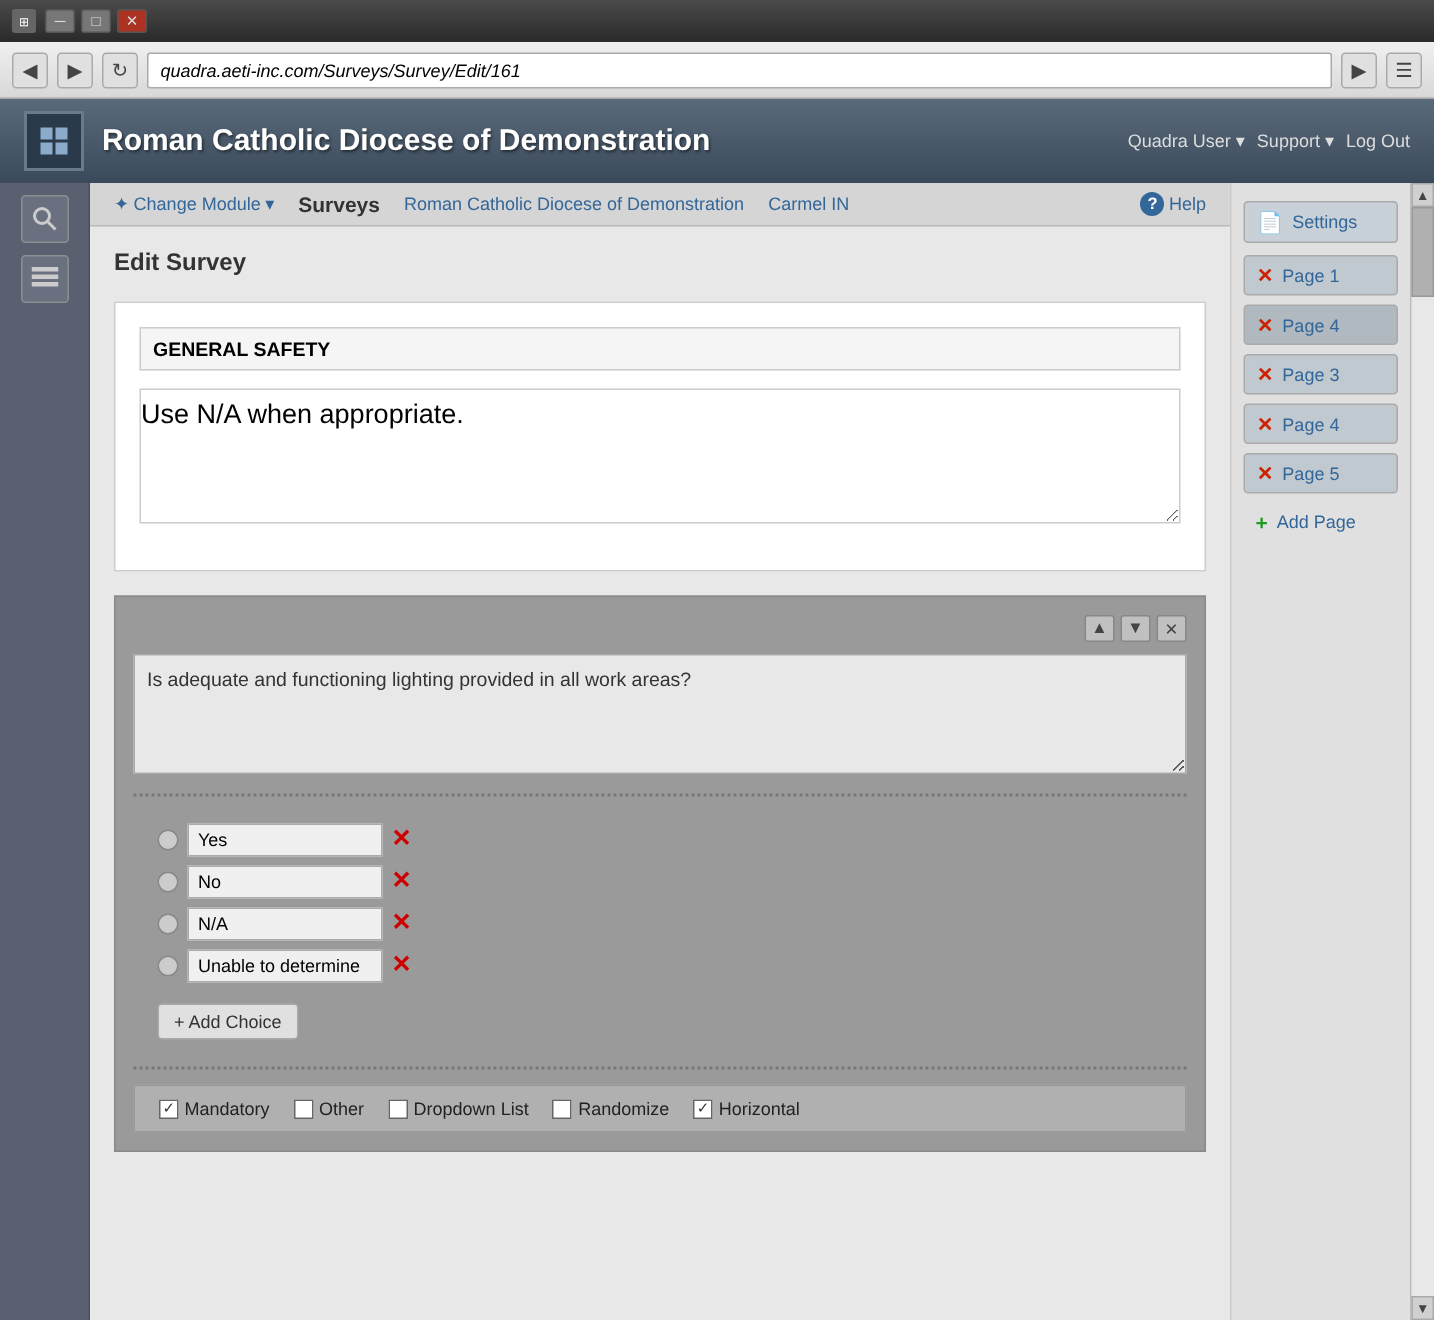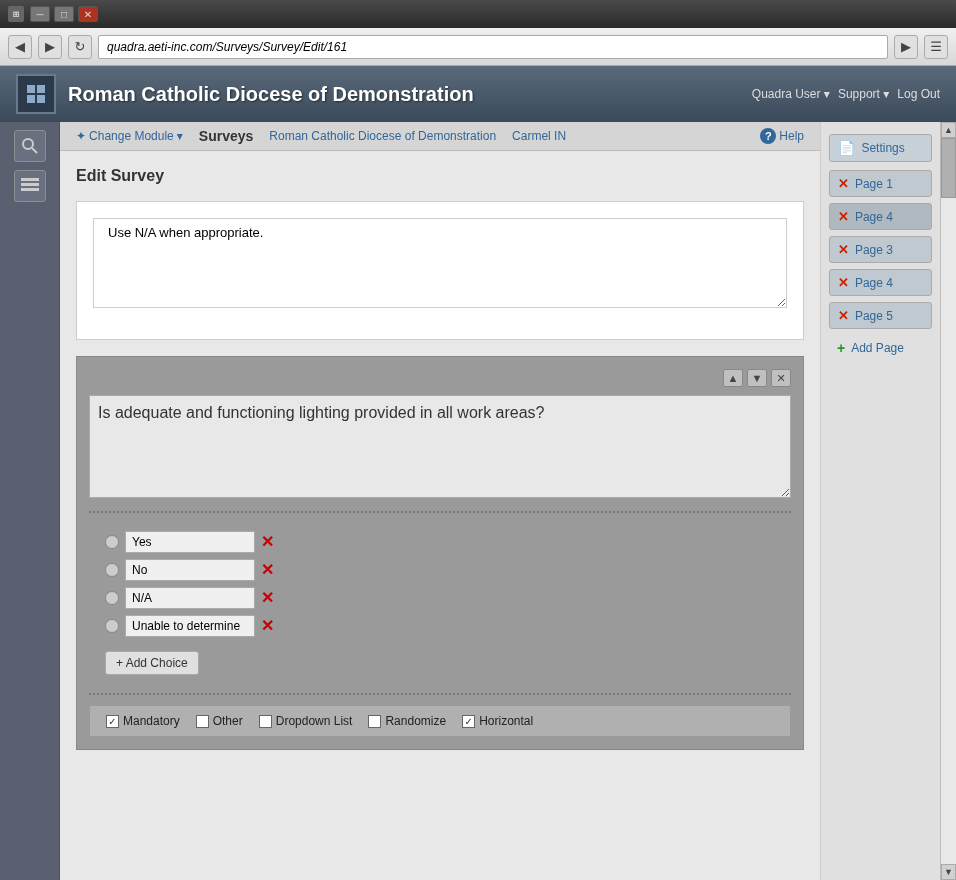"GENERAL SAFETY" div.form-field { html: none -> <div> <input> </div> }
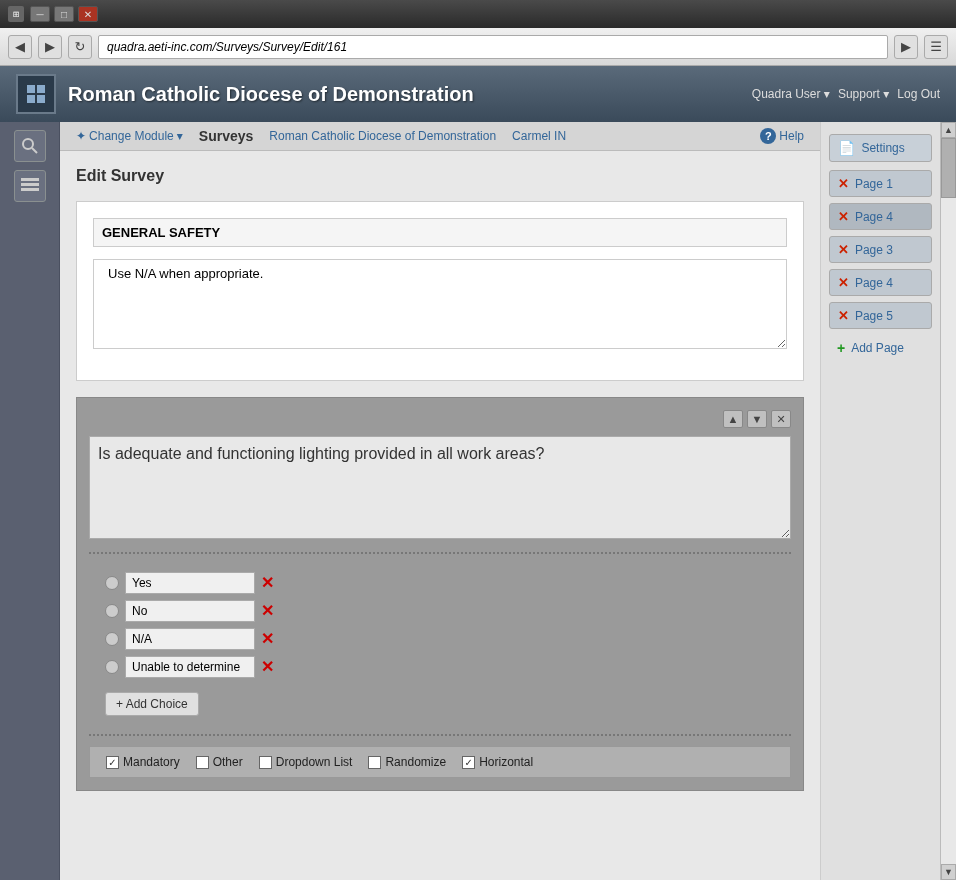"Use N/A when appropriate." .survey-desc-textarea { font-size: 13px -> 18px; padding: 6px 14px -> 6px 0 }
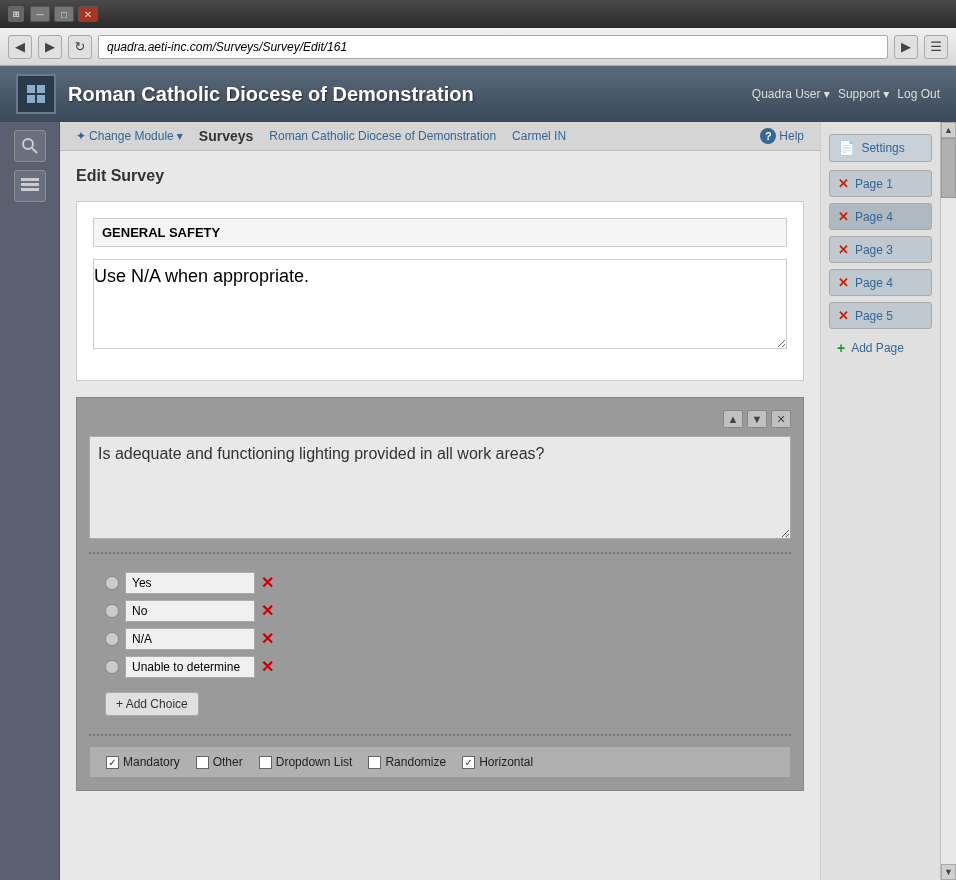"Is adequate and functioning lighting" .question-textarea { font-size: 16px -> 13px; height: 103px -> 80px }
